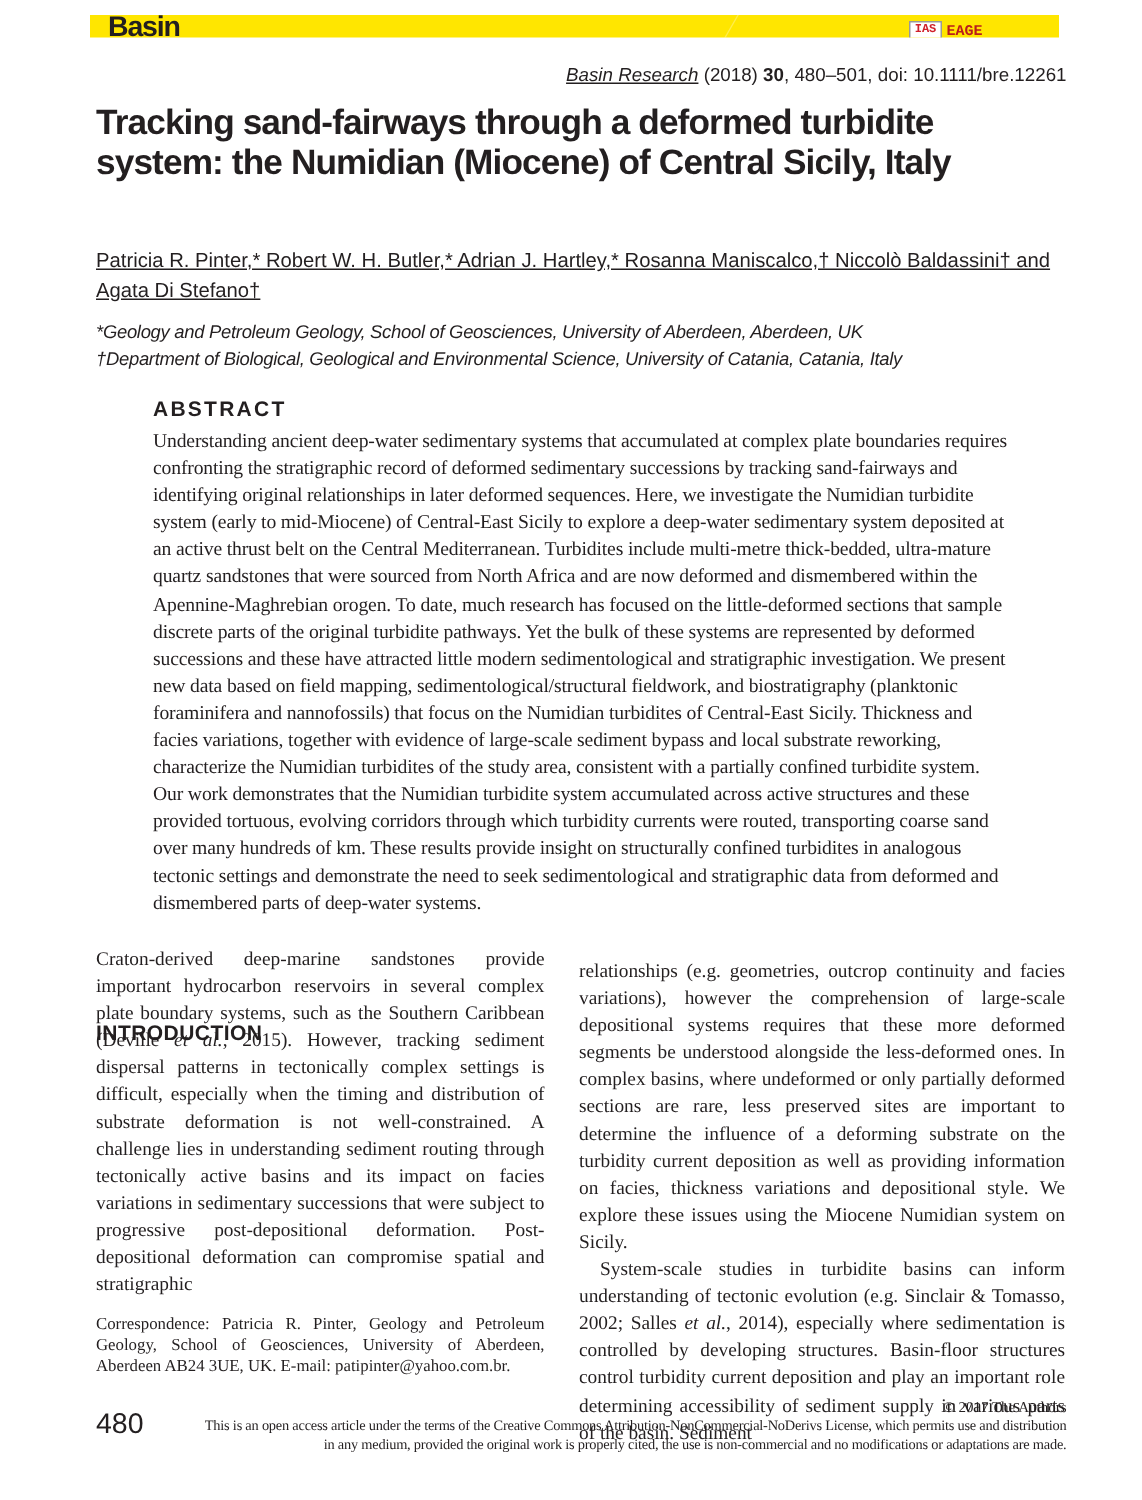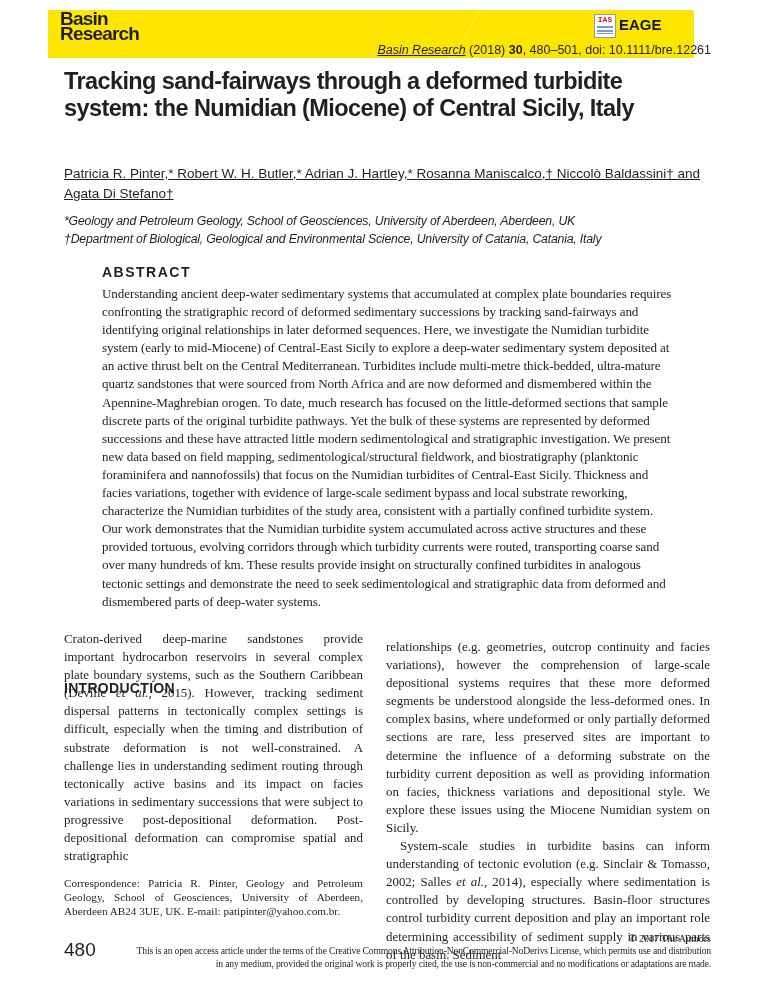"Basin" .banner { height: 48px -> 15px; left: 48px -> 60px }
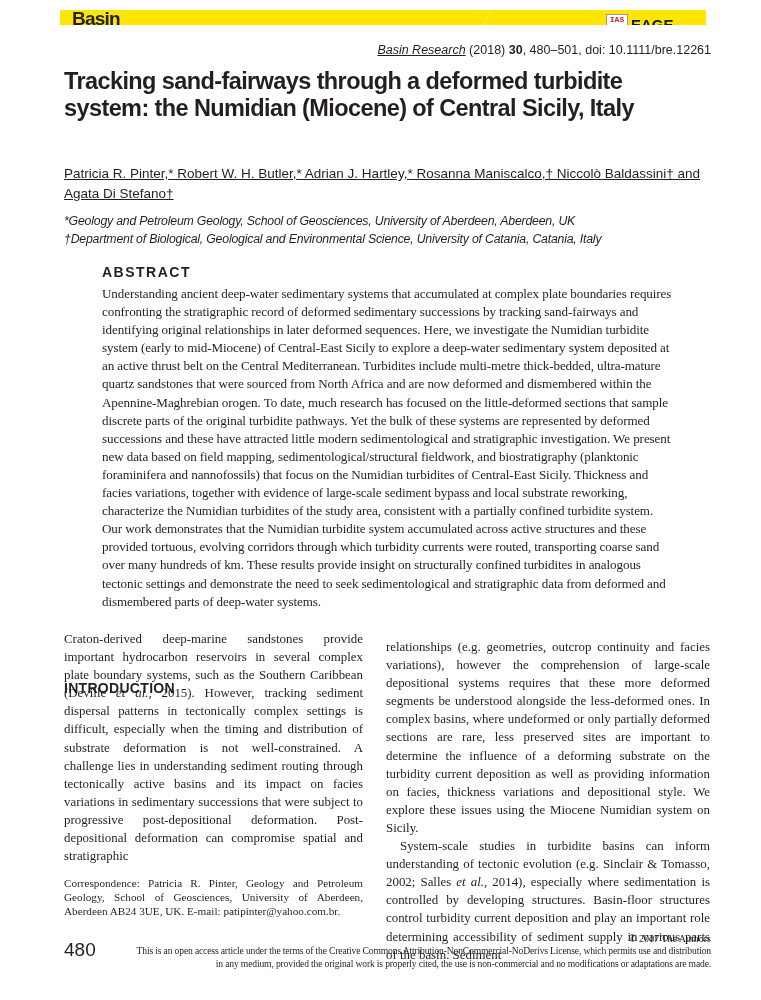"EAGE" .eage { color: #0f172a -> #b91c1c; font-family: Liberation Sans, sans-serif -> Liberation Mono, monospace; font-size: 15px -> 10px }
